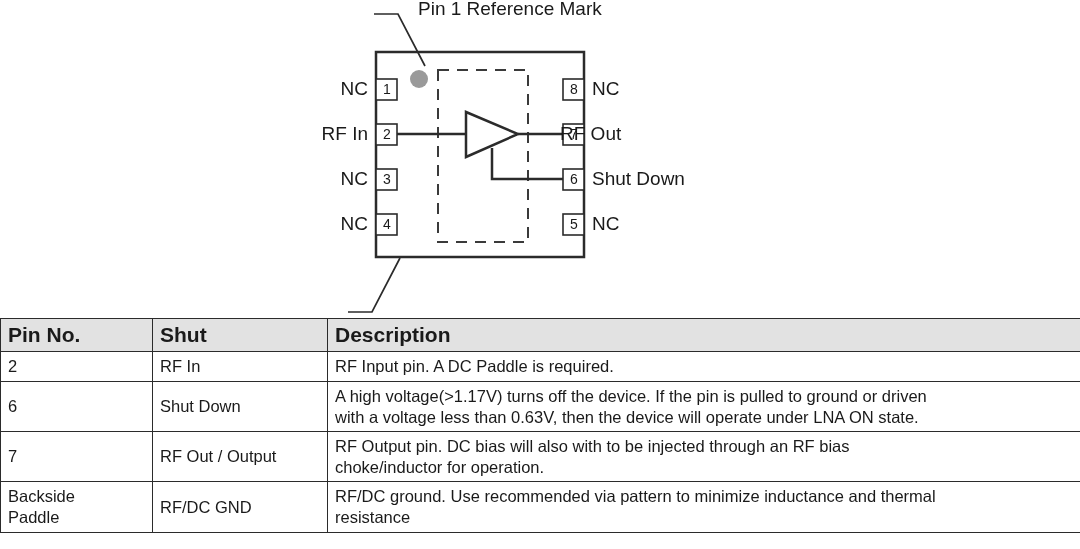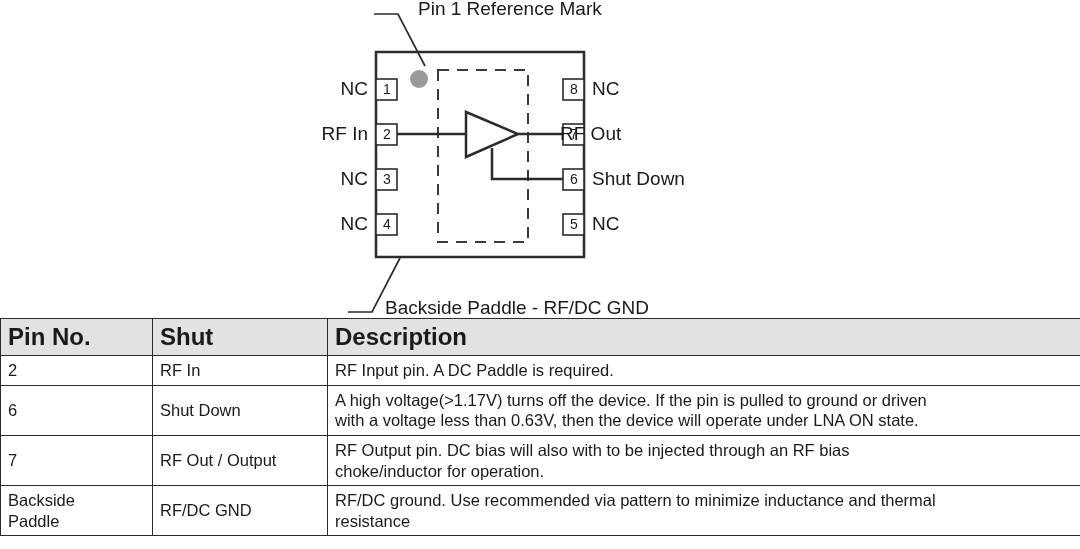"Backside Paddle - RF/DC GND" div.diag-label { html: <div>Backside Paddle - RF/DC GND</div> -> none }
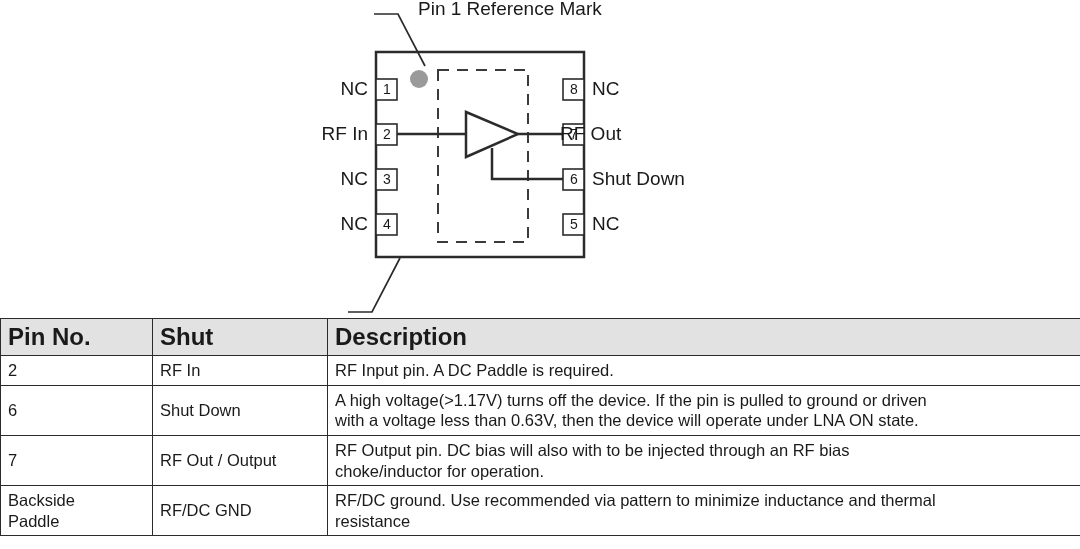"Pin No." #pin-table thead th { font-size: 24px -> 21px }
